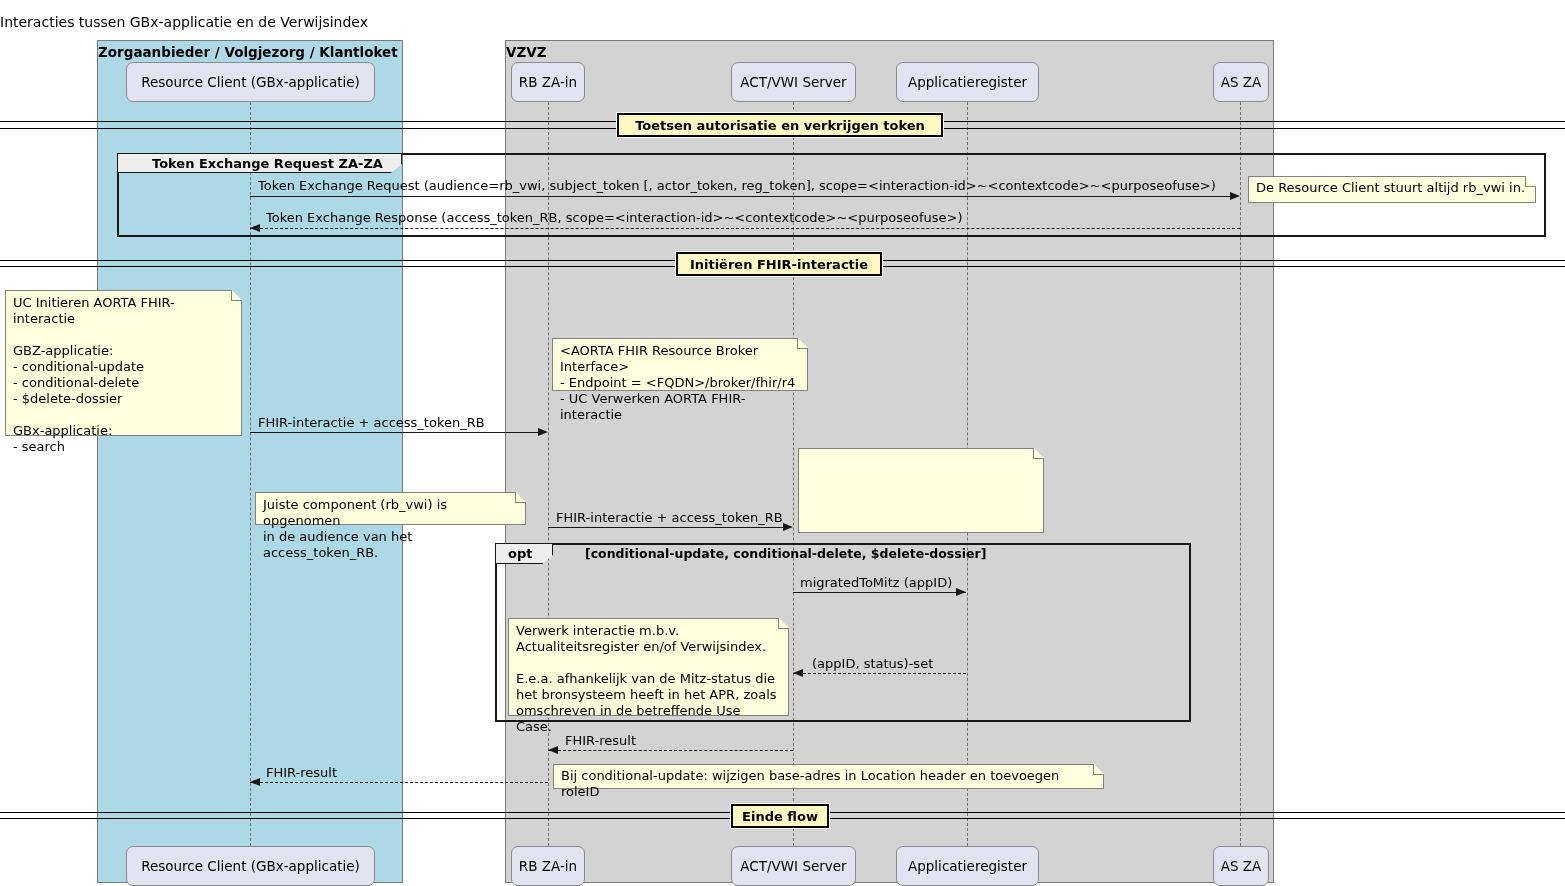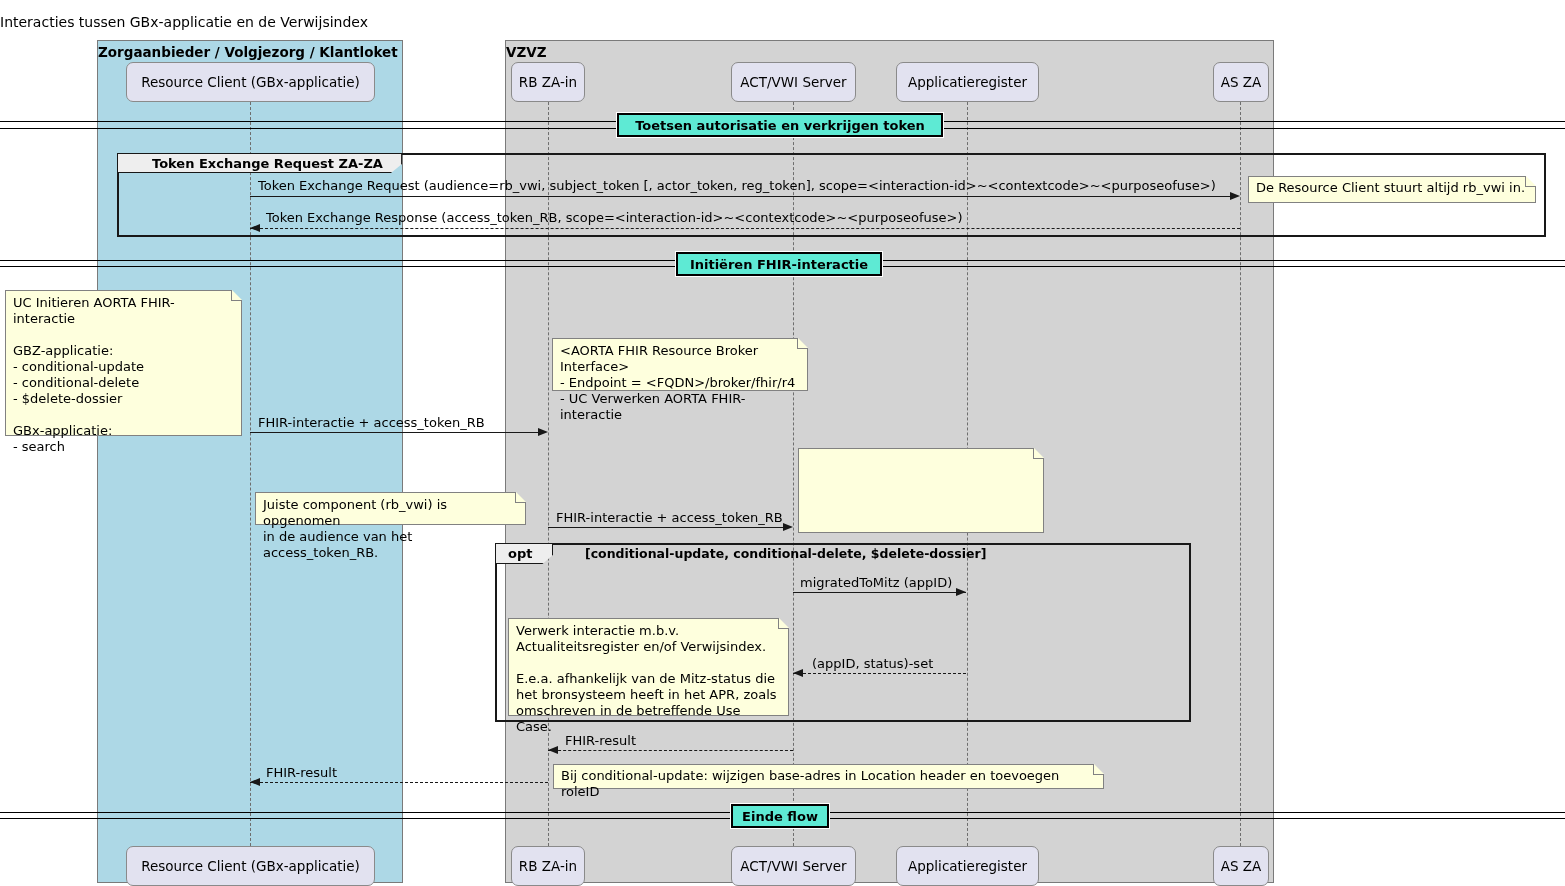"Toetsen autorisatie en verkrijgen token" .divider-label { background: #5eead4 -> #fef9c3 }
